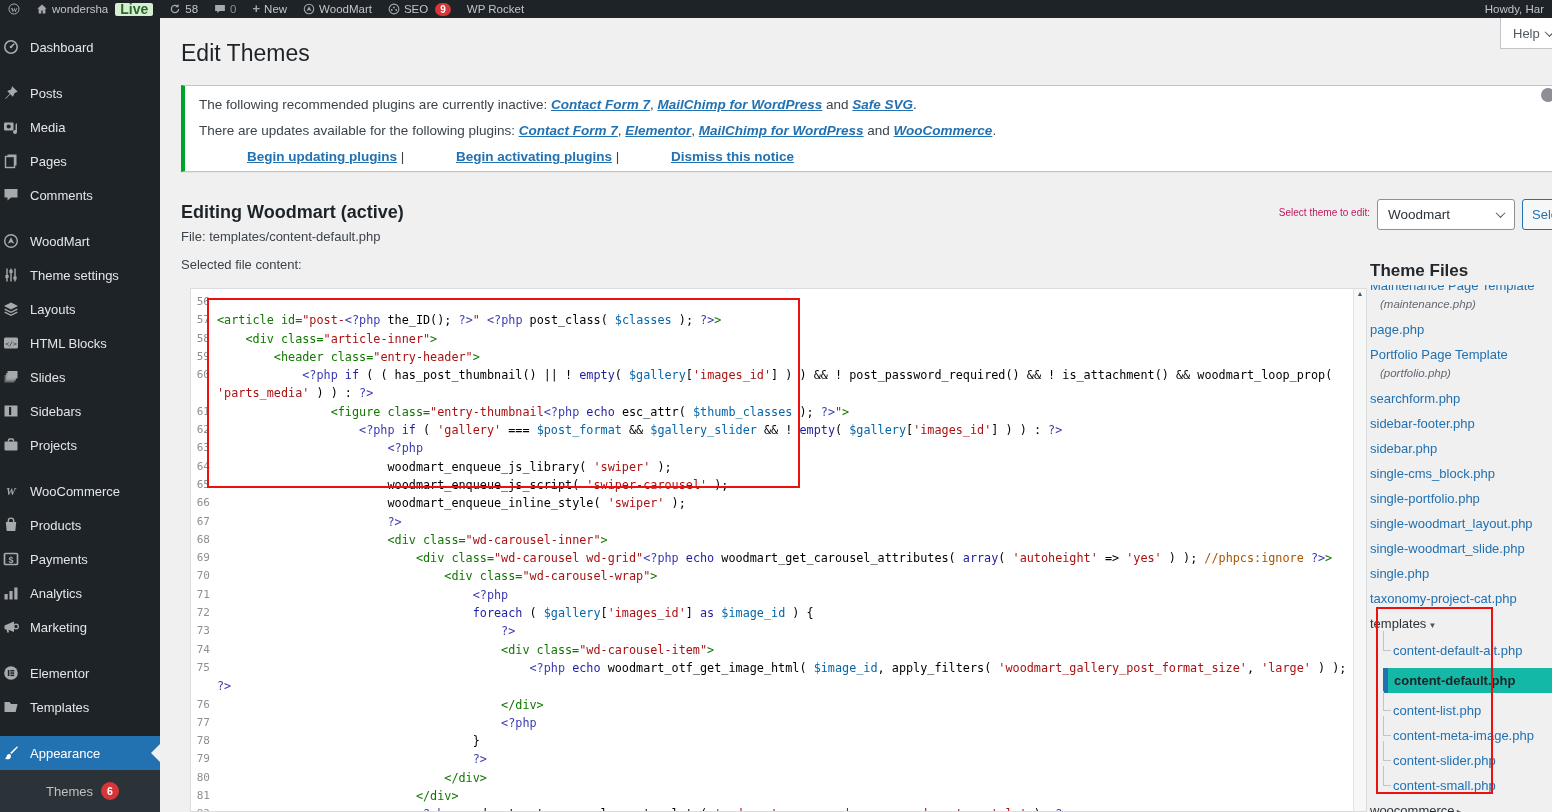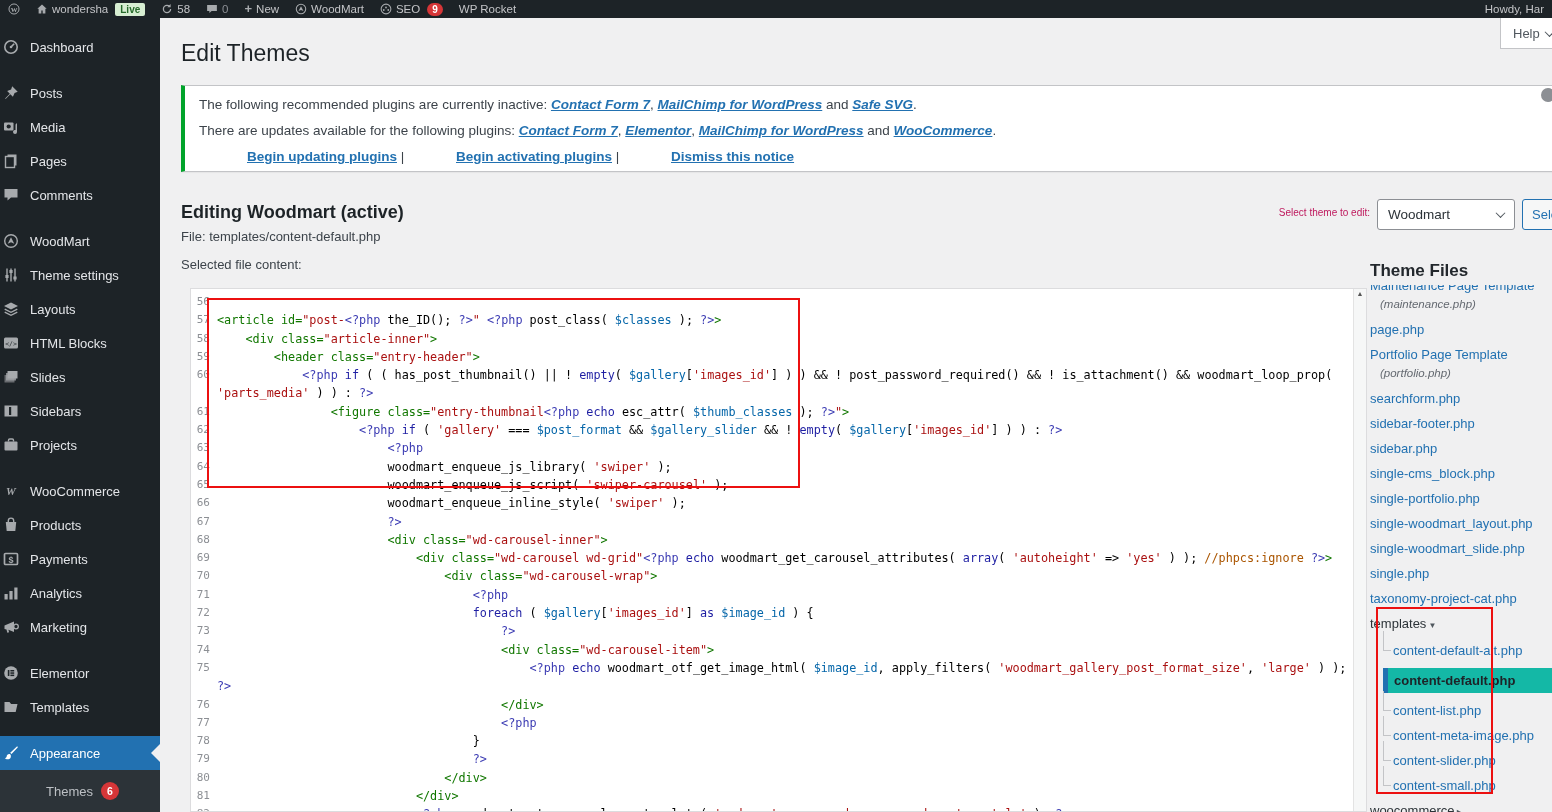"Live" .live-badge { font-size: 10px -> 14px }
